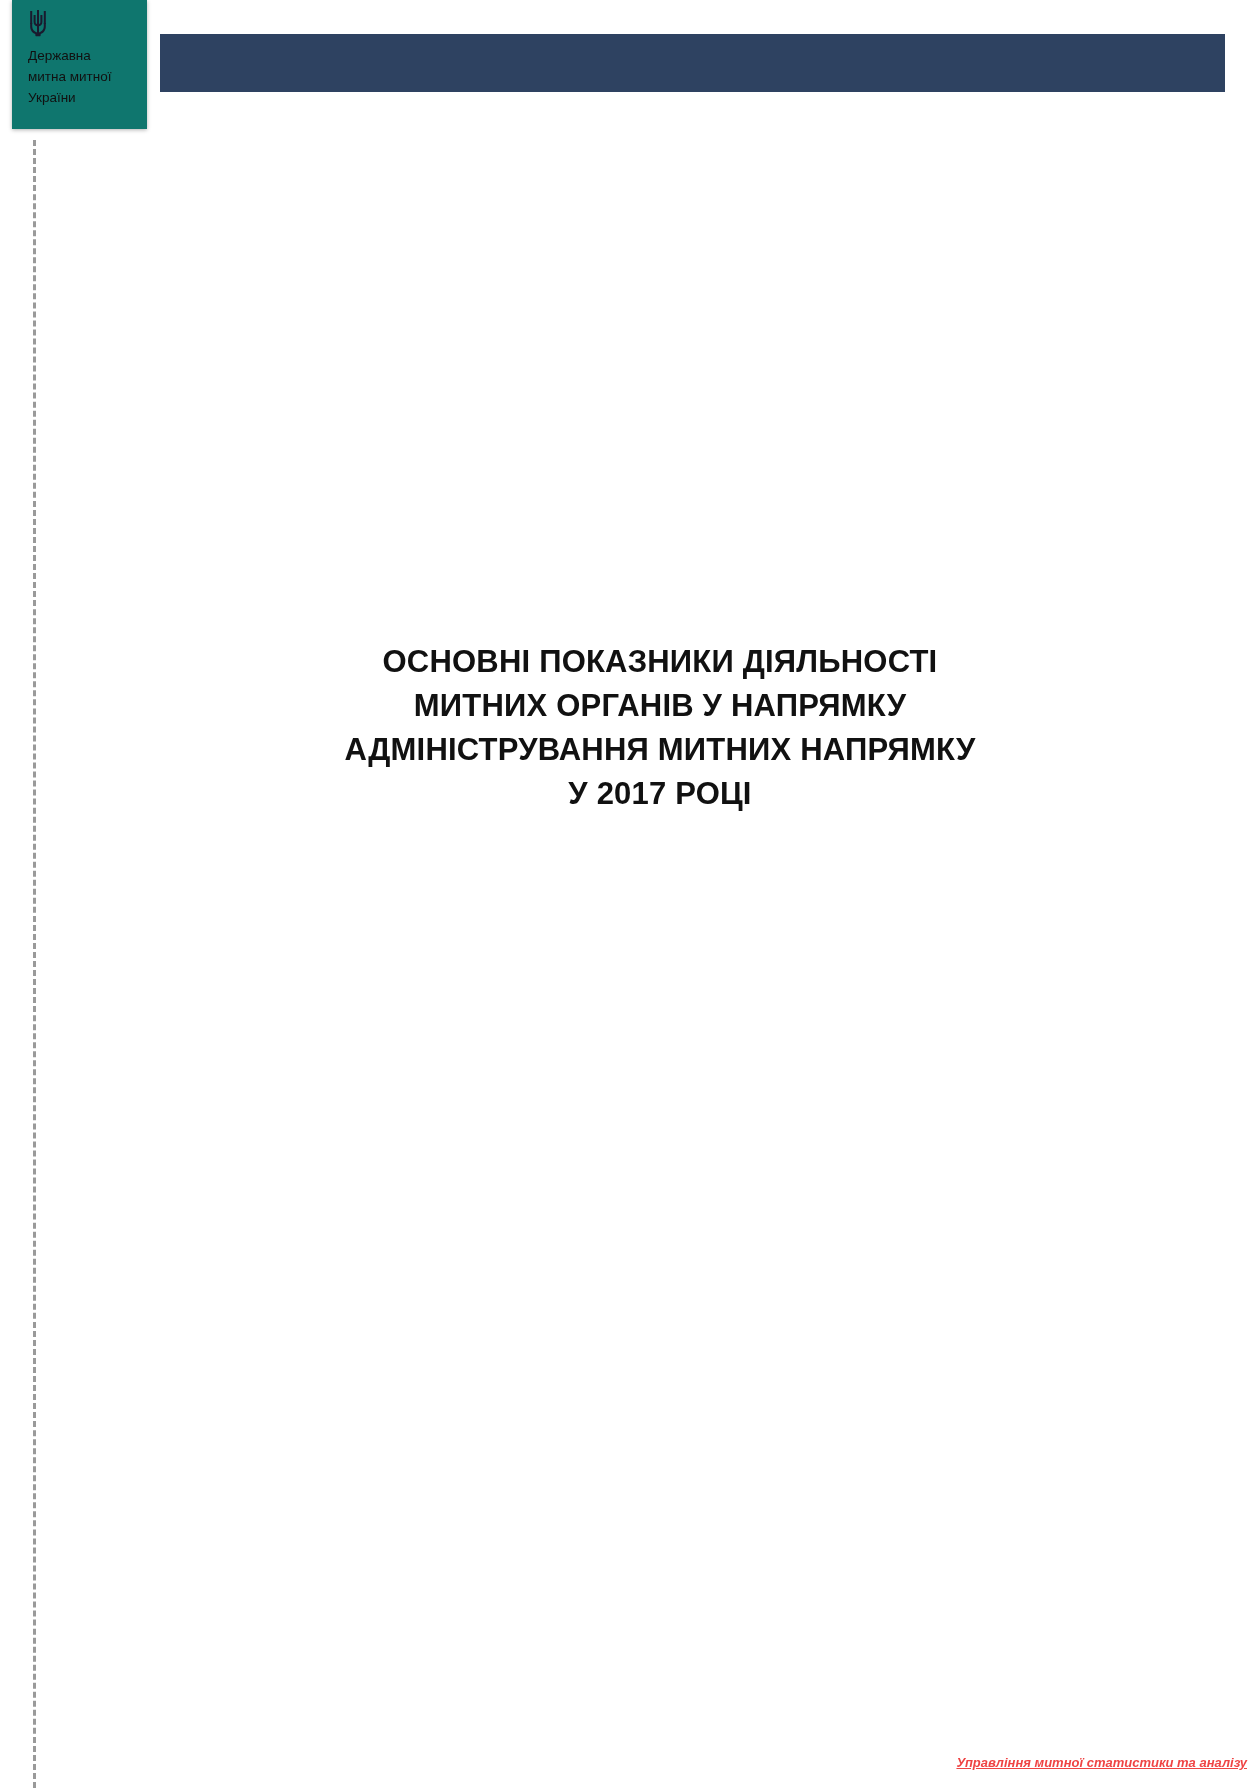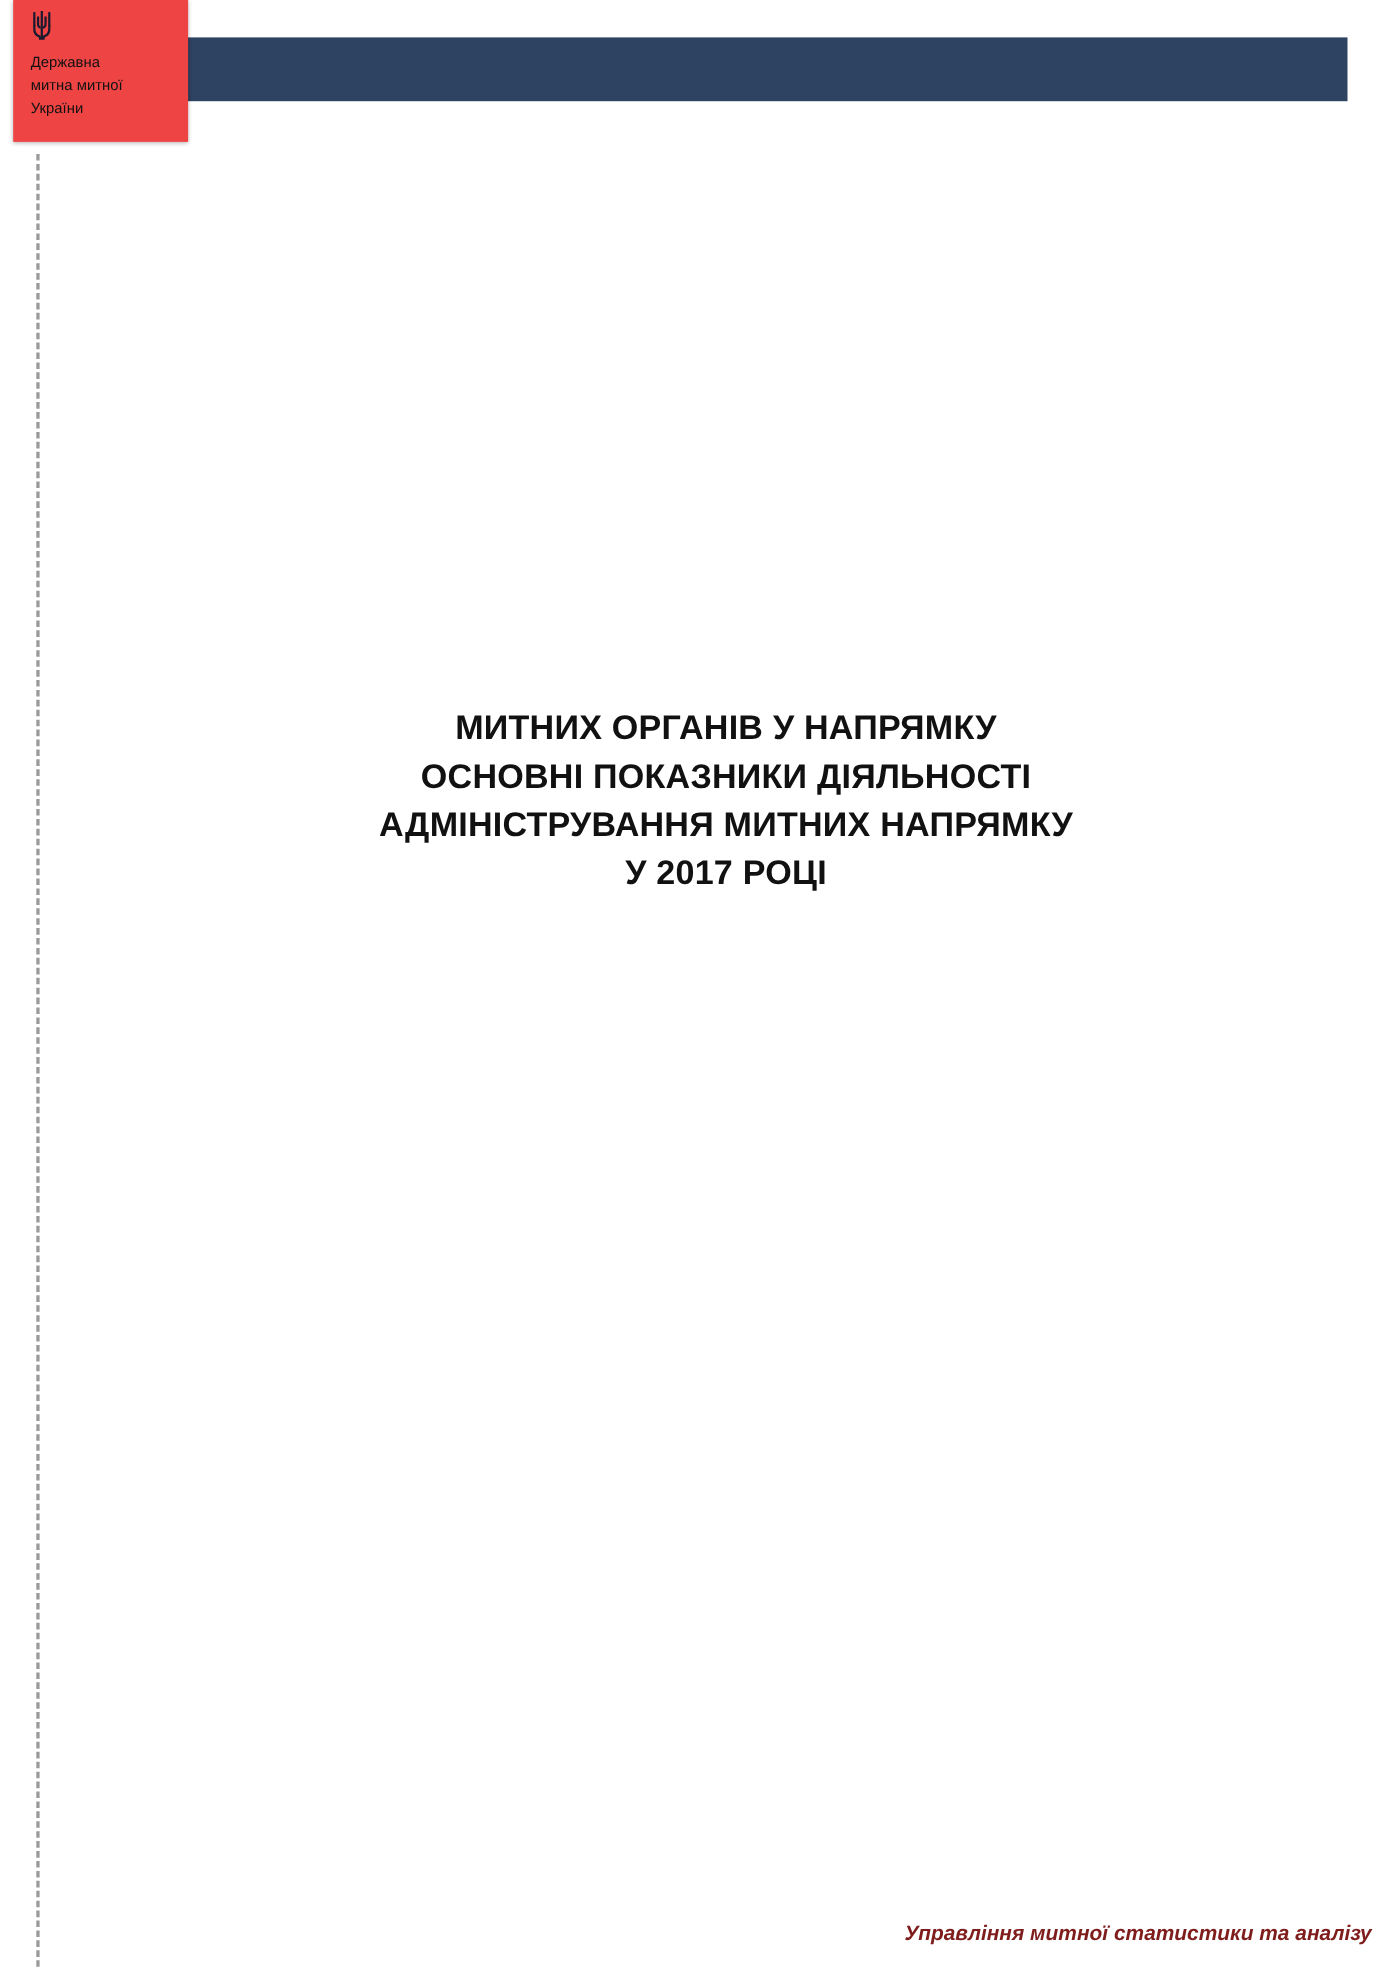"Державна" .logo-card { background: #ef4444 -> #0f766e; width: 159px -> 135px }
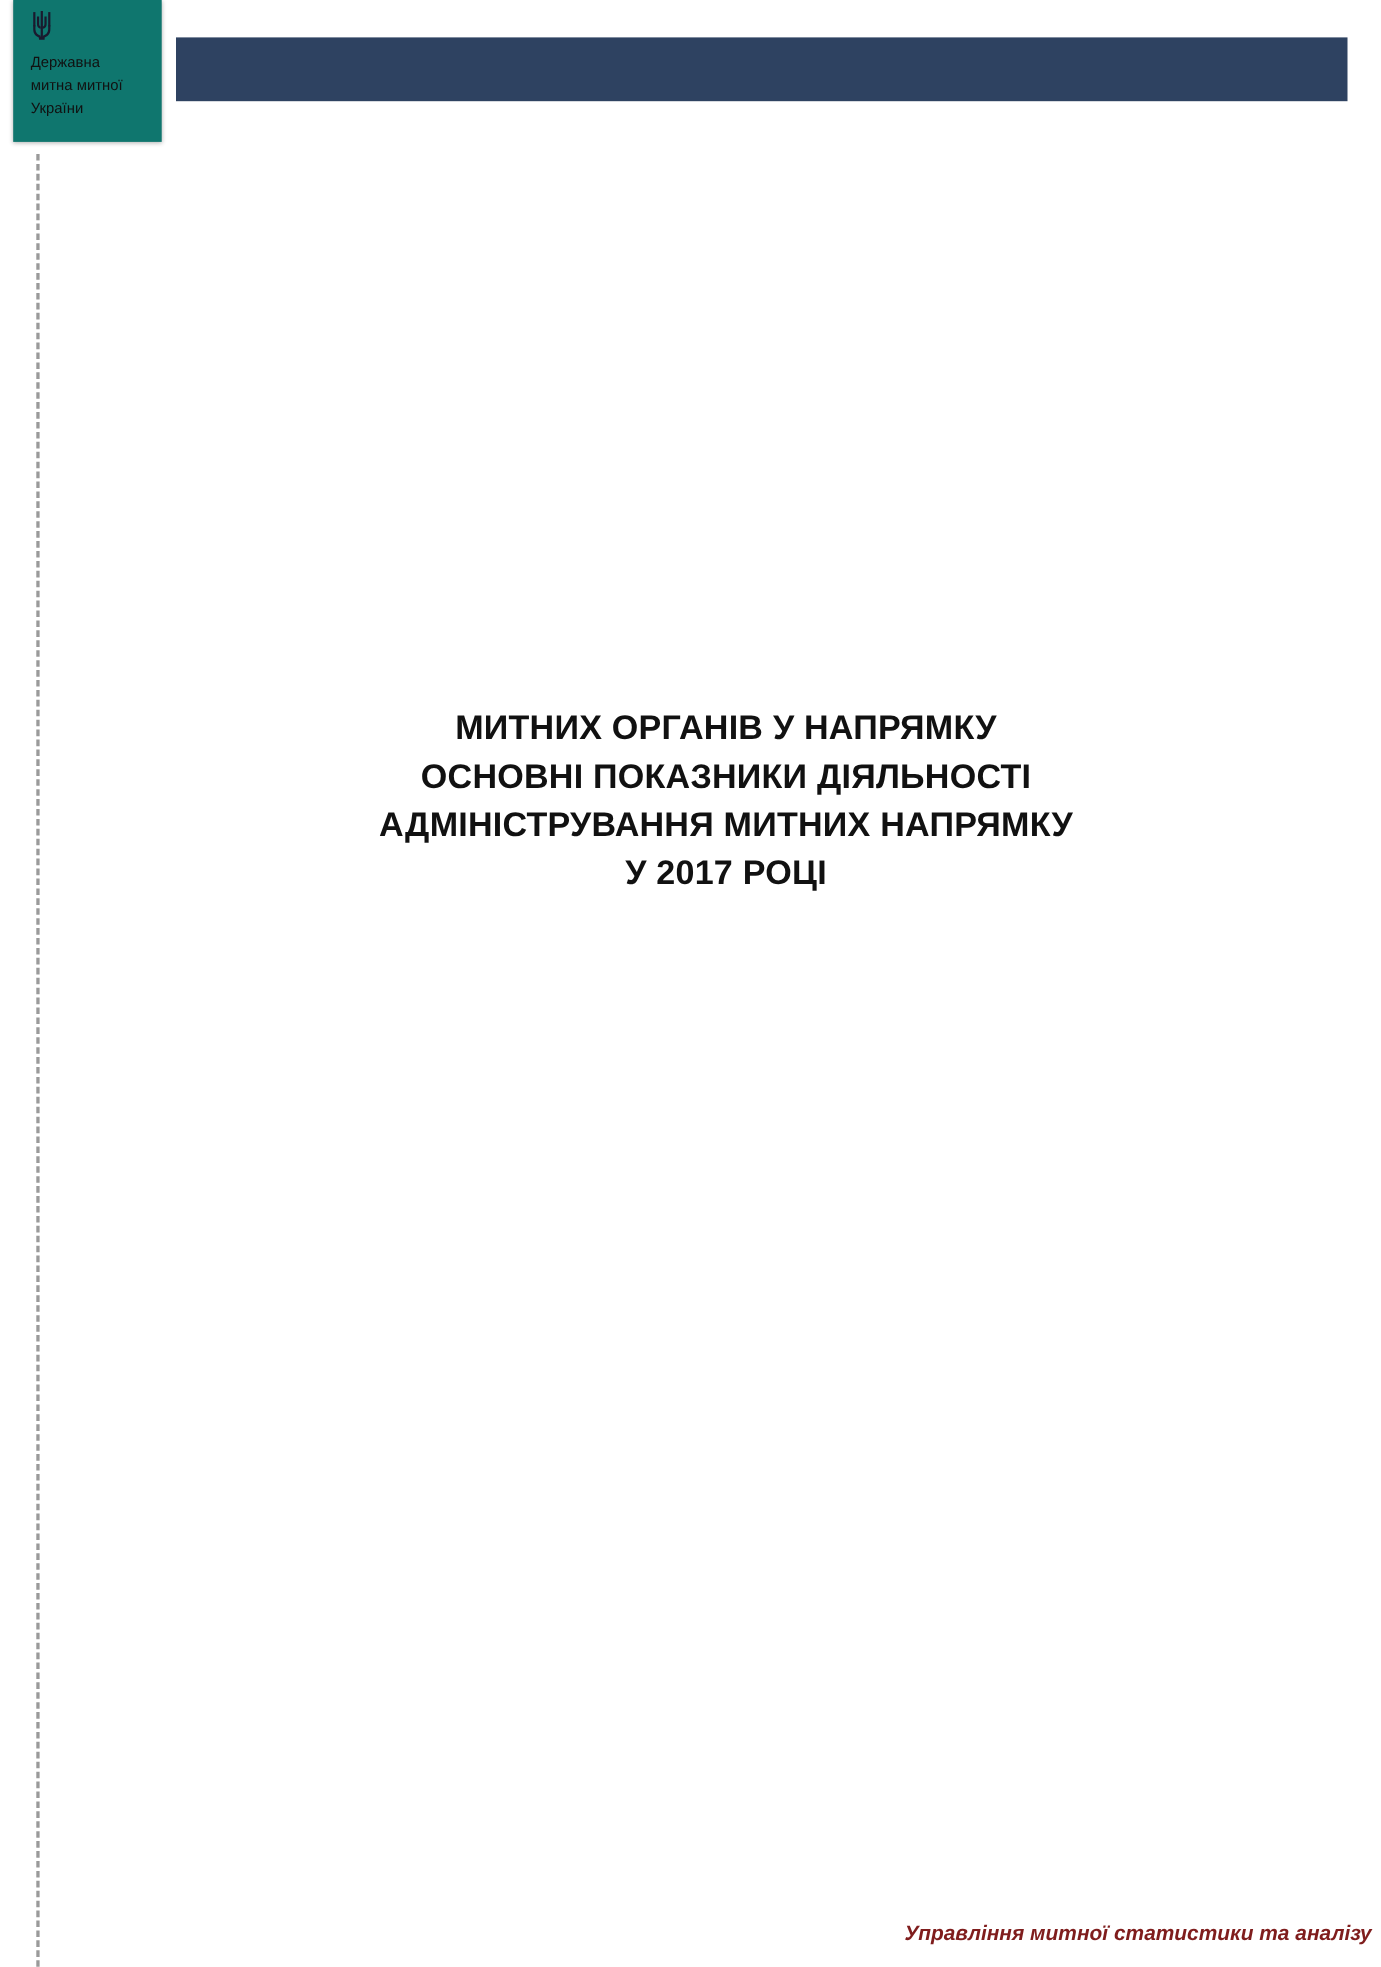"МИТНИХ ОРГАНІВ У НАПРЯМКУ" div.title-line { order: before "ОСНОВНІ ПОКАЗНИКИ ДІЯЛЬНОСТІ" -> after "ОСНОВНІ ПОКАЗНИКИ ДІЯЛЬНОСТІ" }
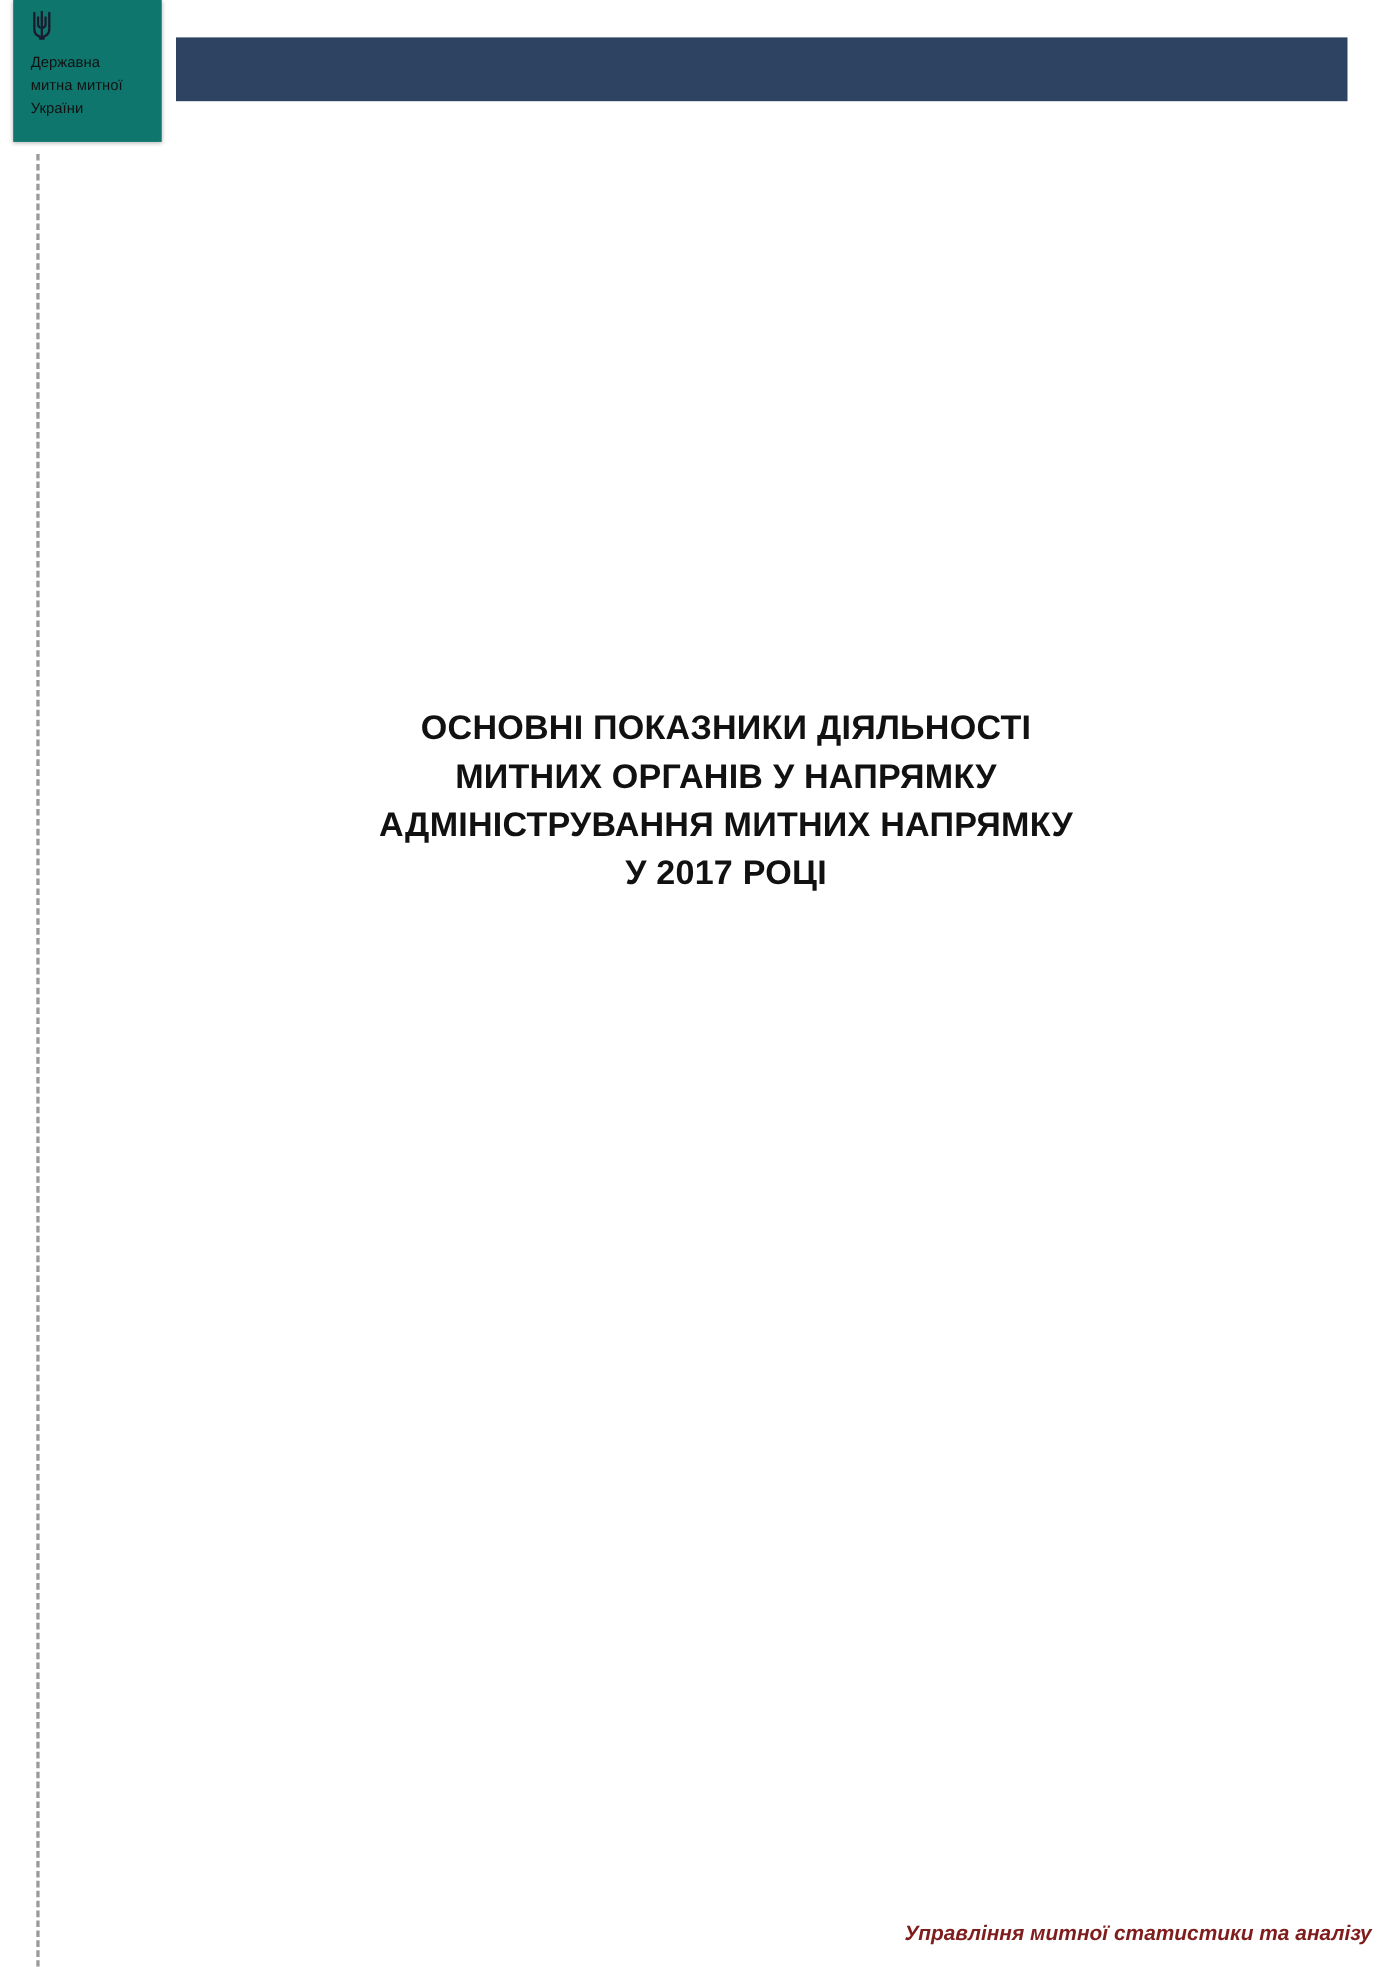"Управління митної статистики та аналізу" .footer { color: #7f1d1d -> #ef4444; font-size: 19px -> 13px; text-decoration: none -> underline }
